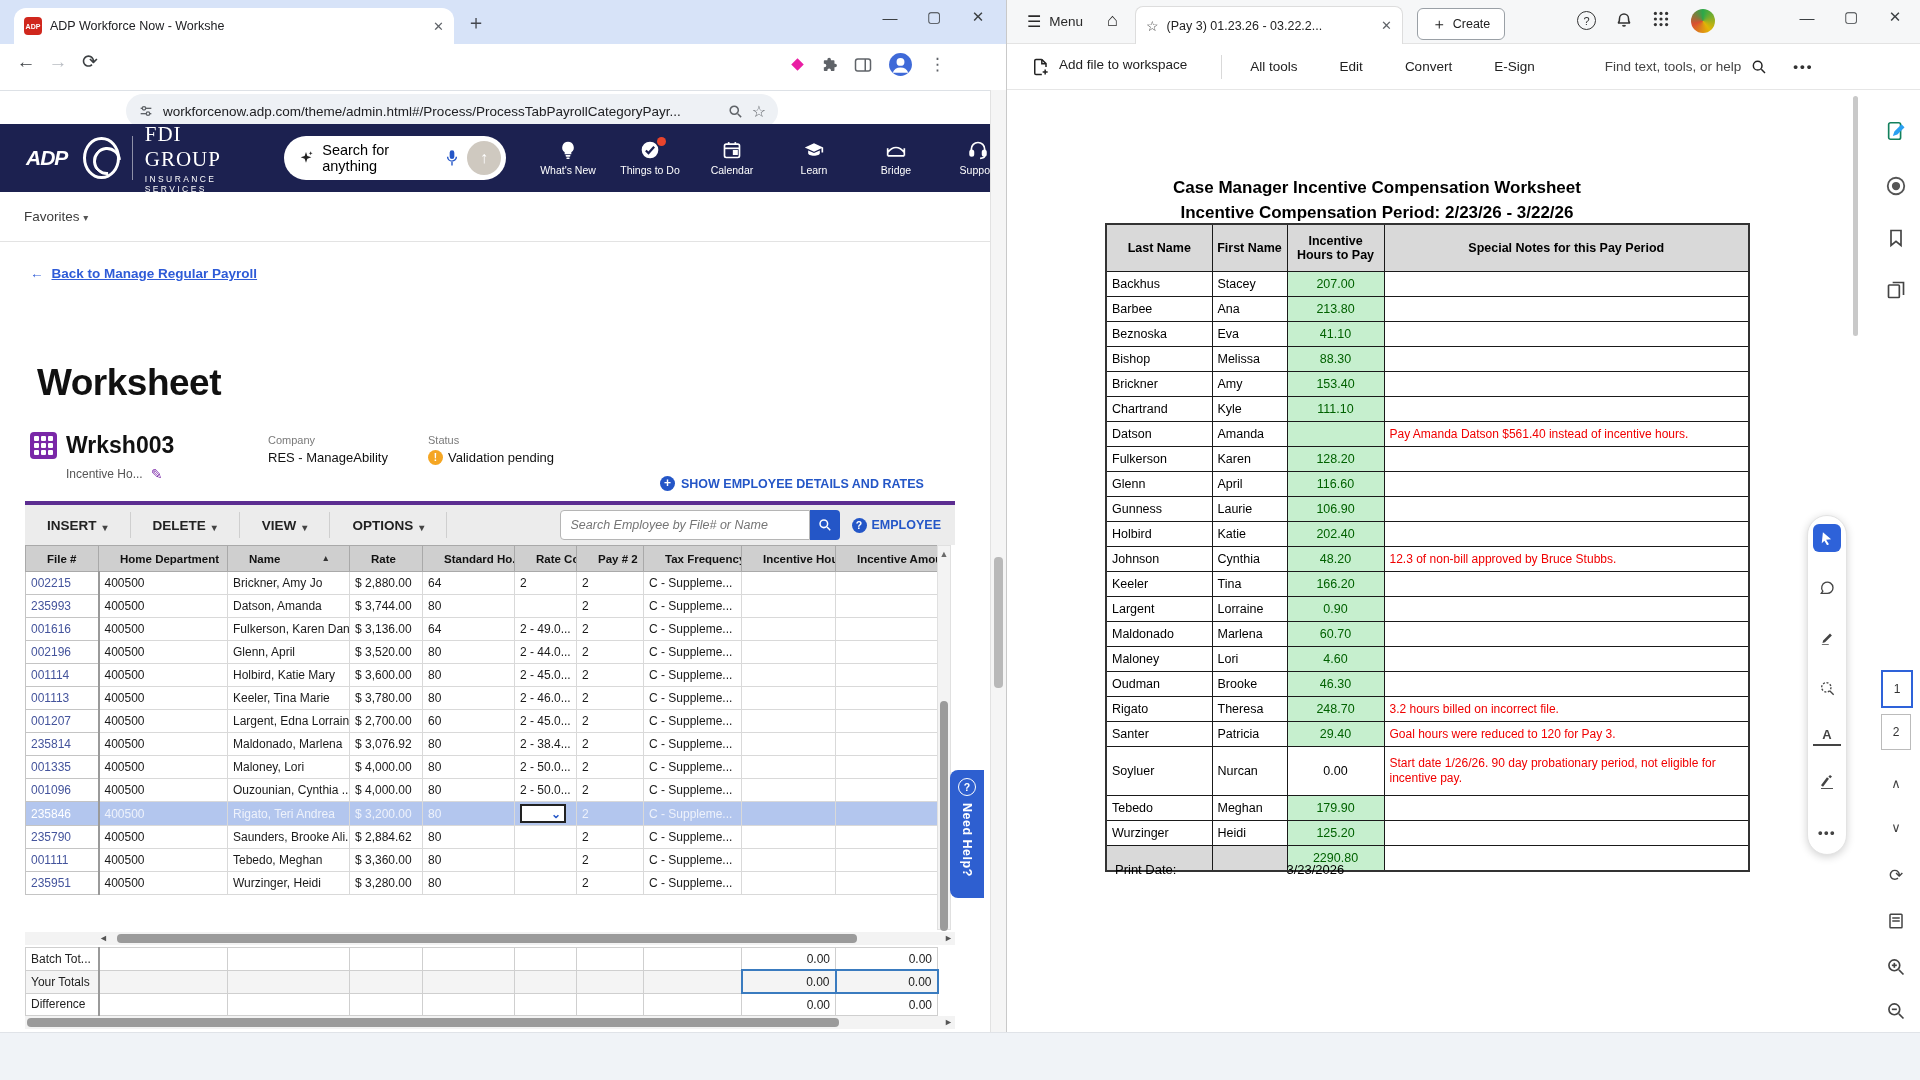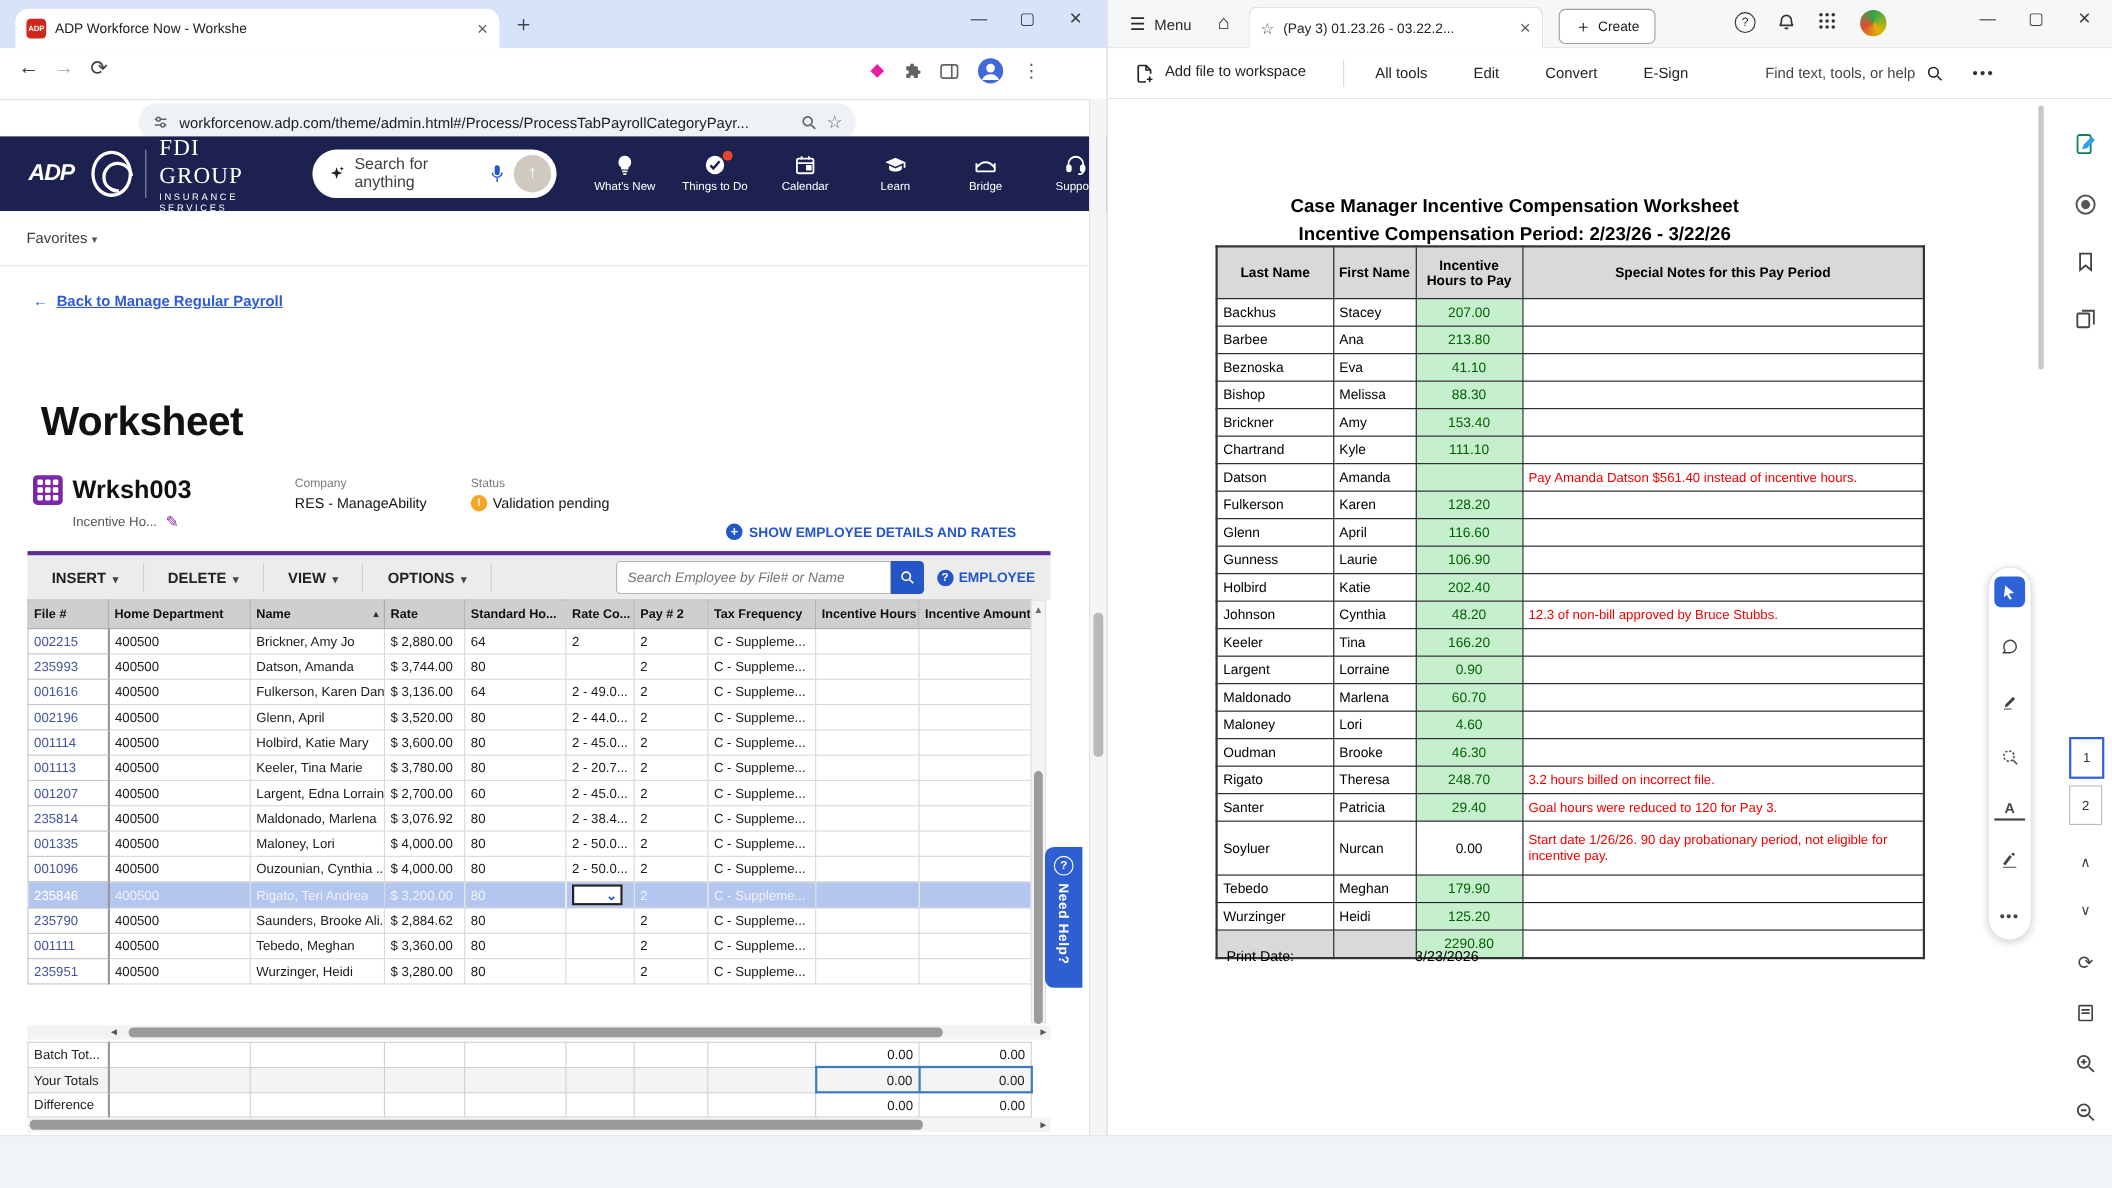"Search for anything" #adp-search .ph { color: #404040 -> #000000 }
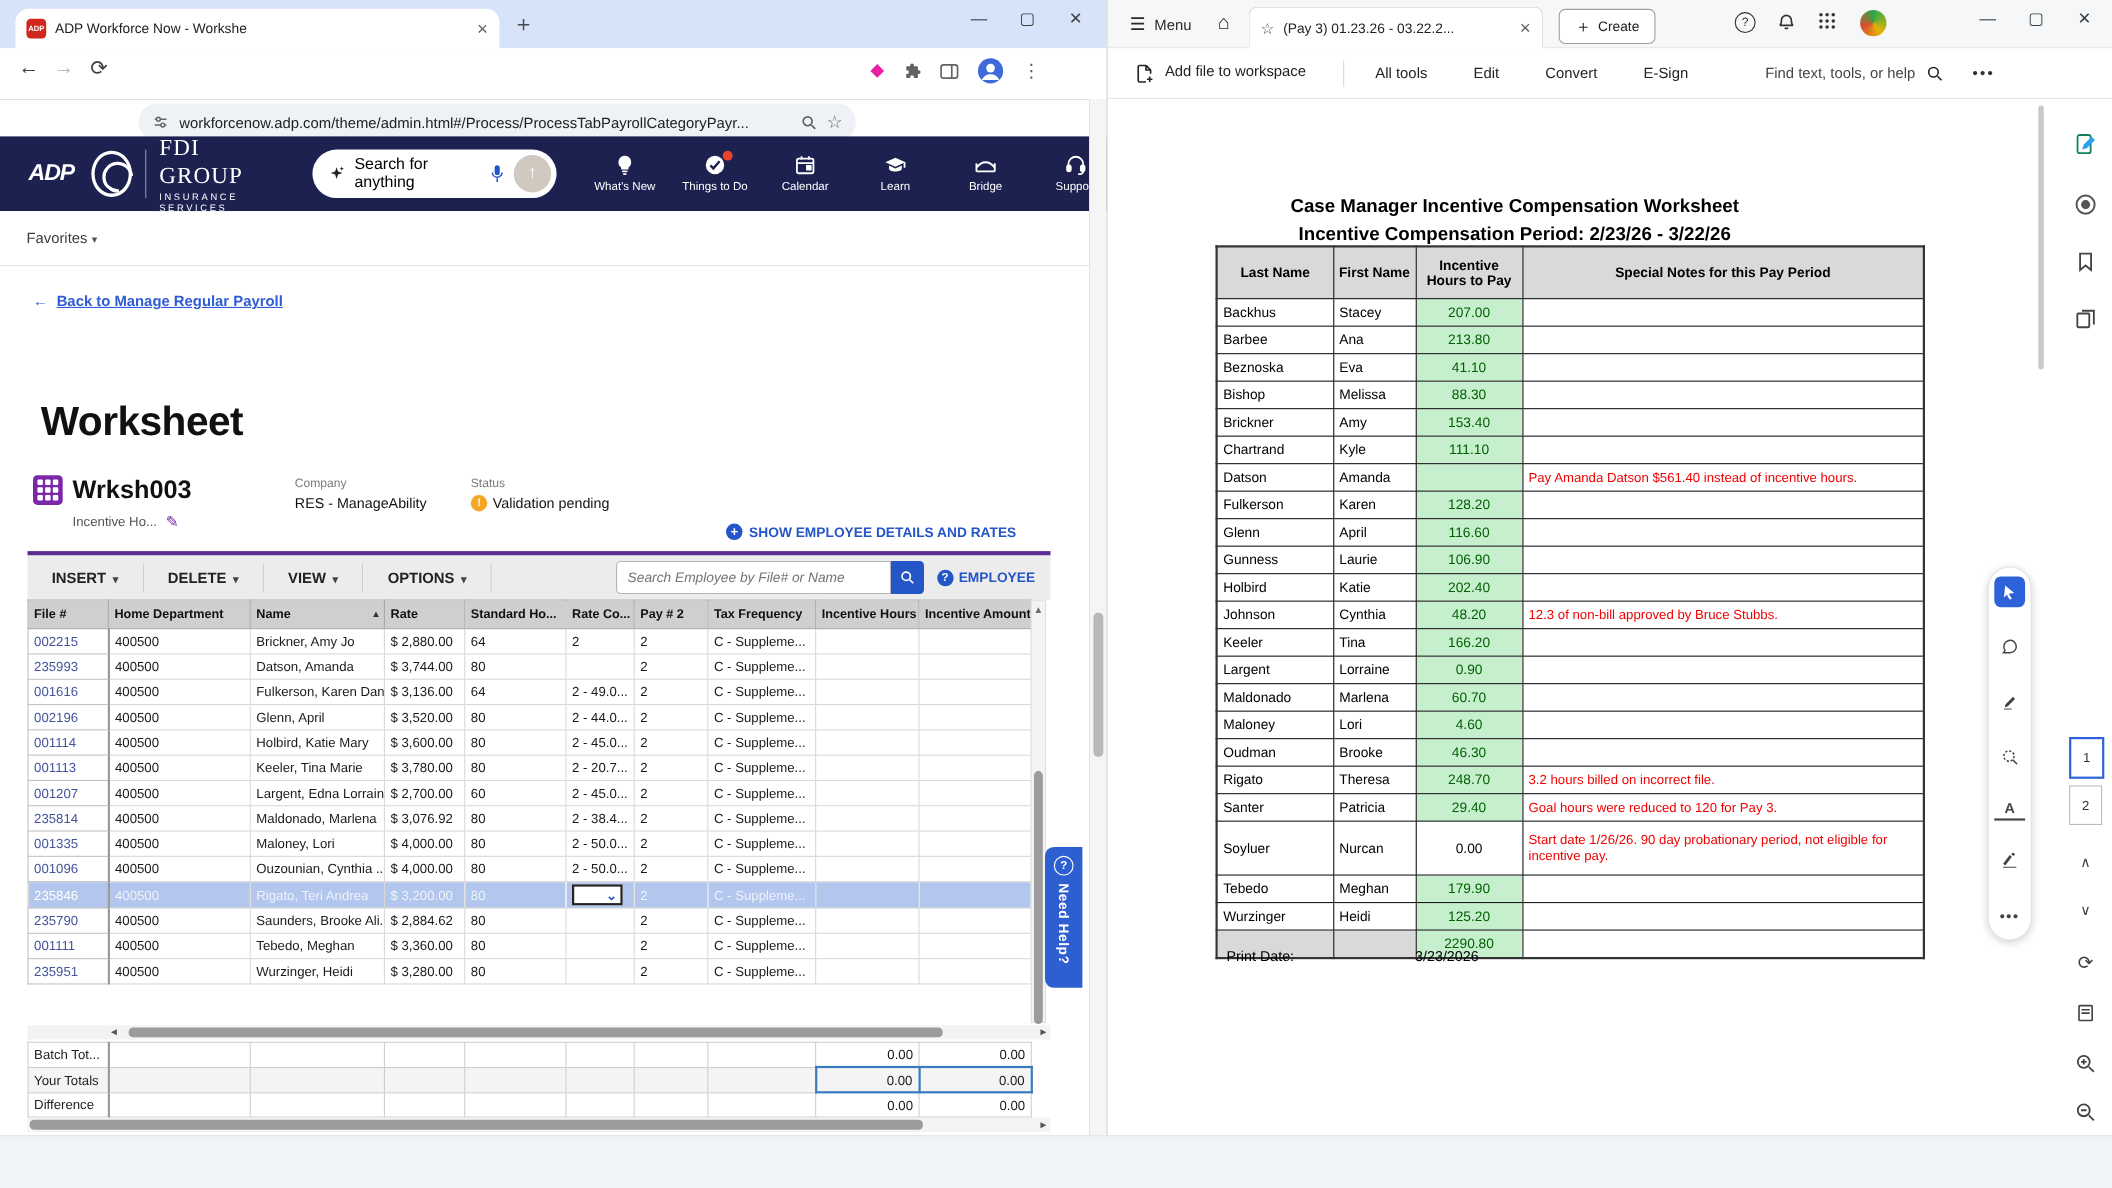"File #" #grid-tbl th { padding: 4px 5px -> 4px 21px }
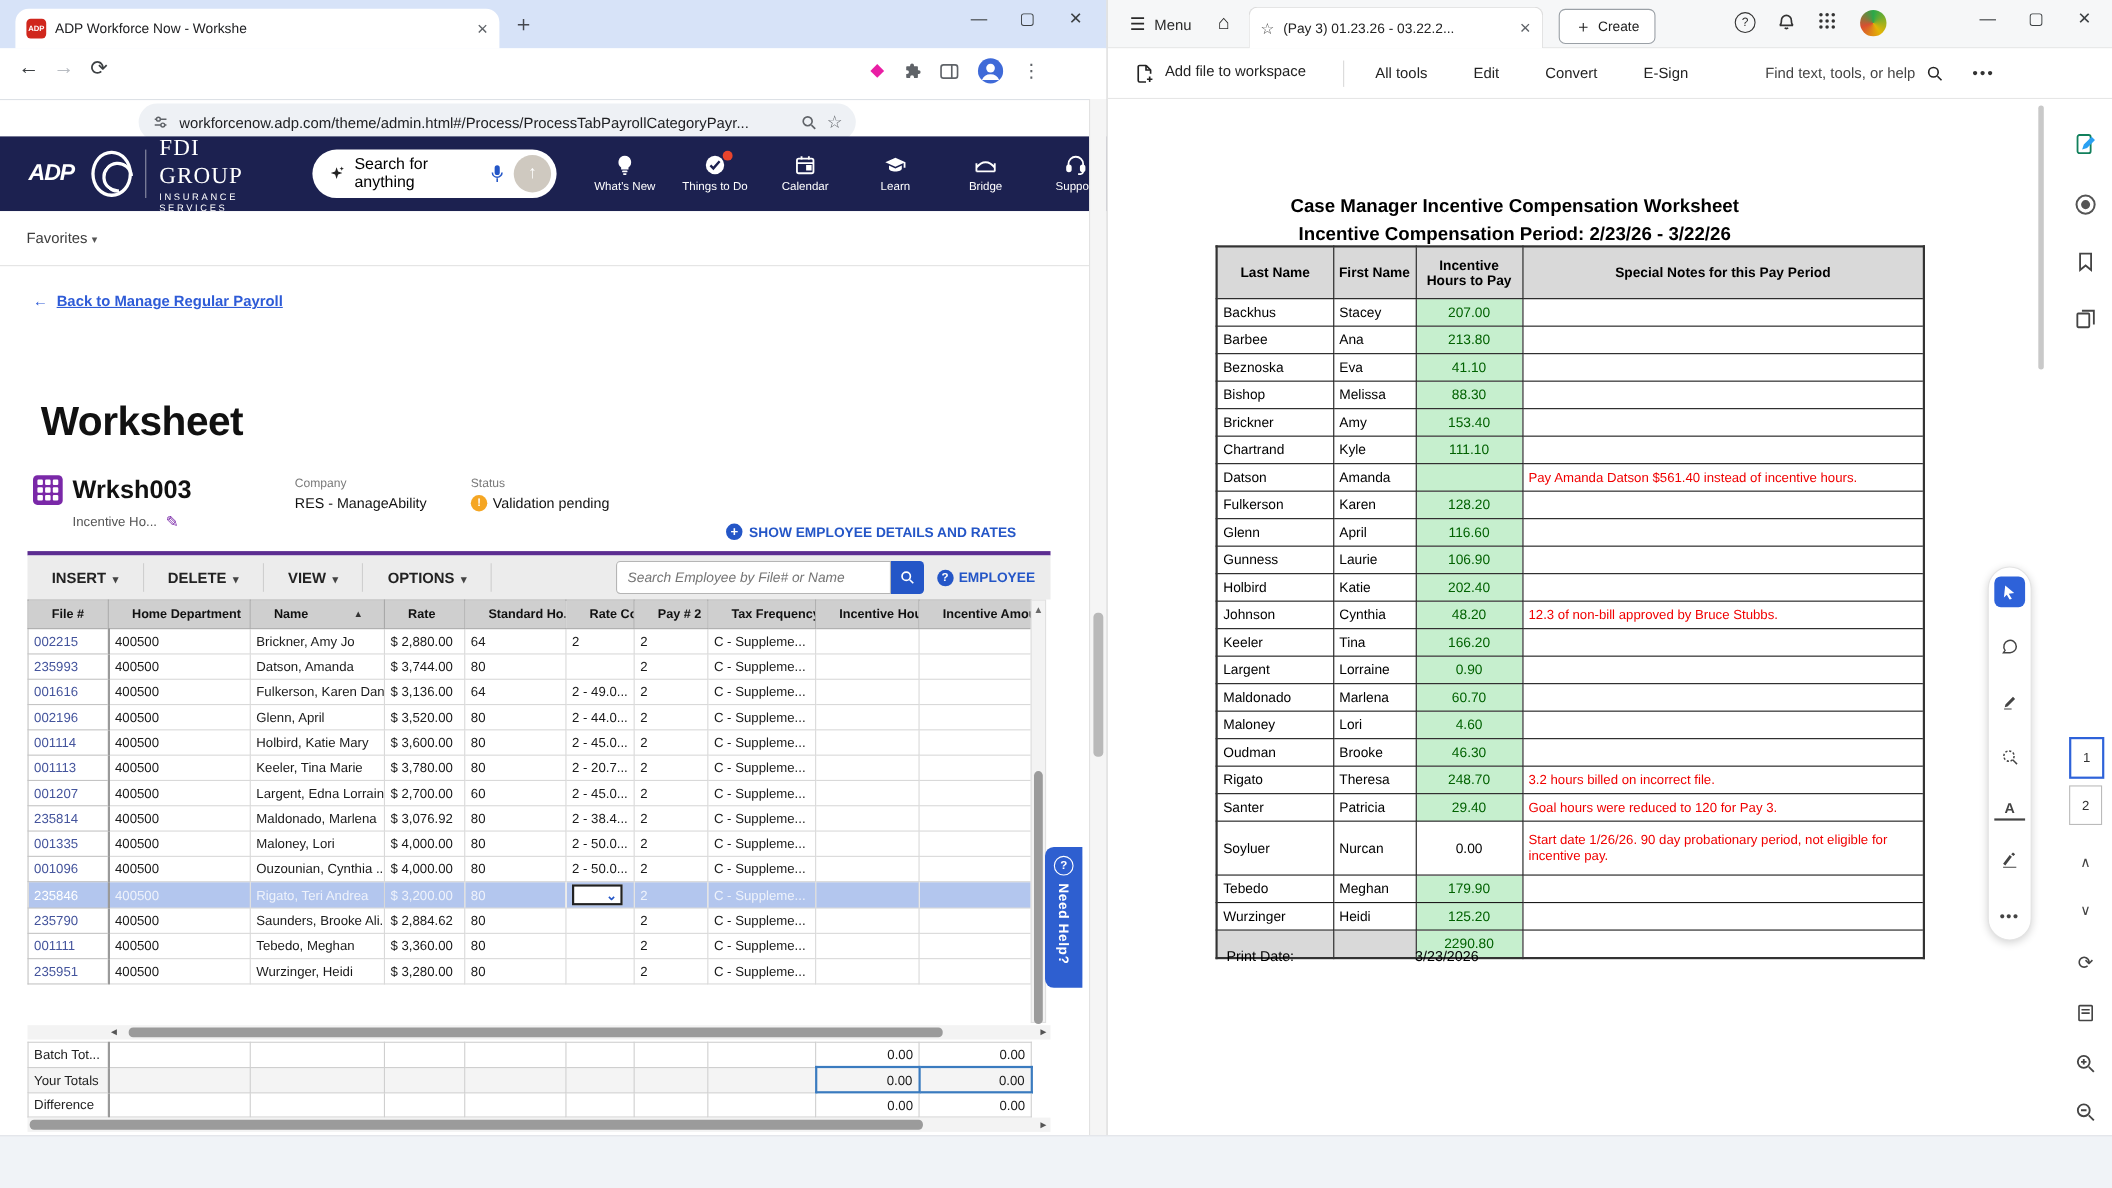"2 - 20.7..." td { text: 20.7 -> 46.0 }
